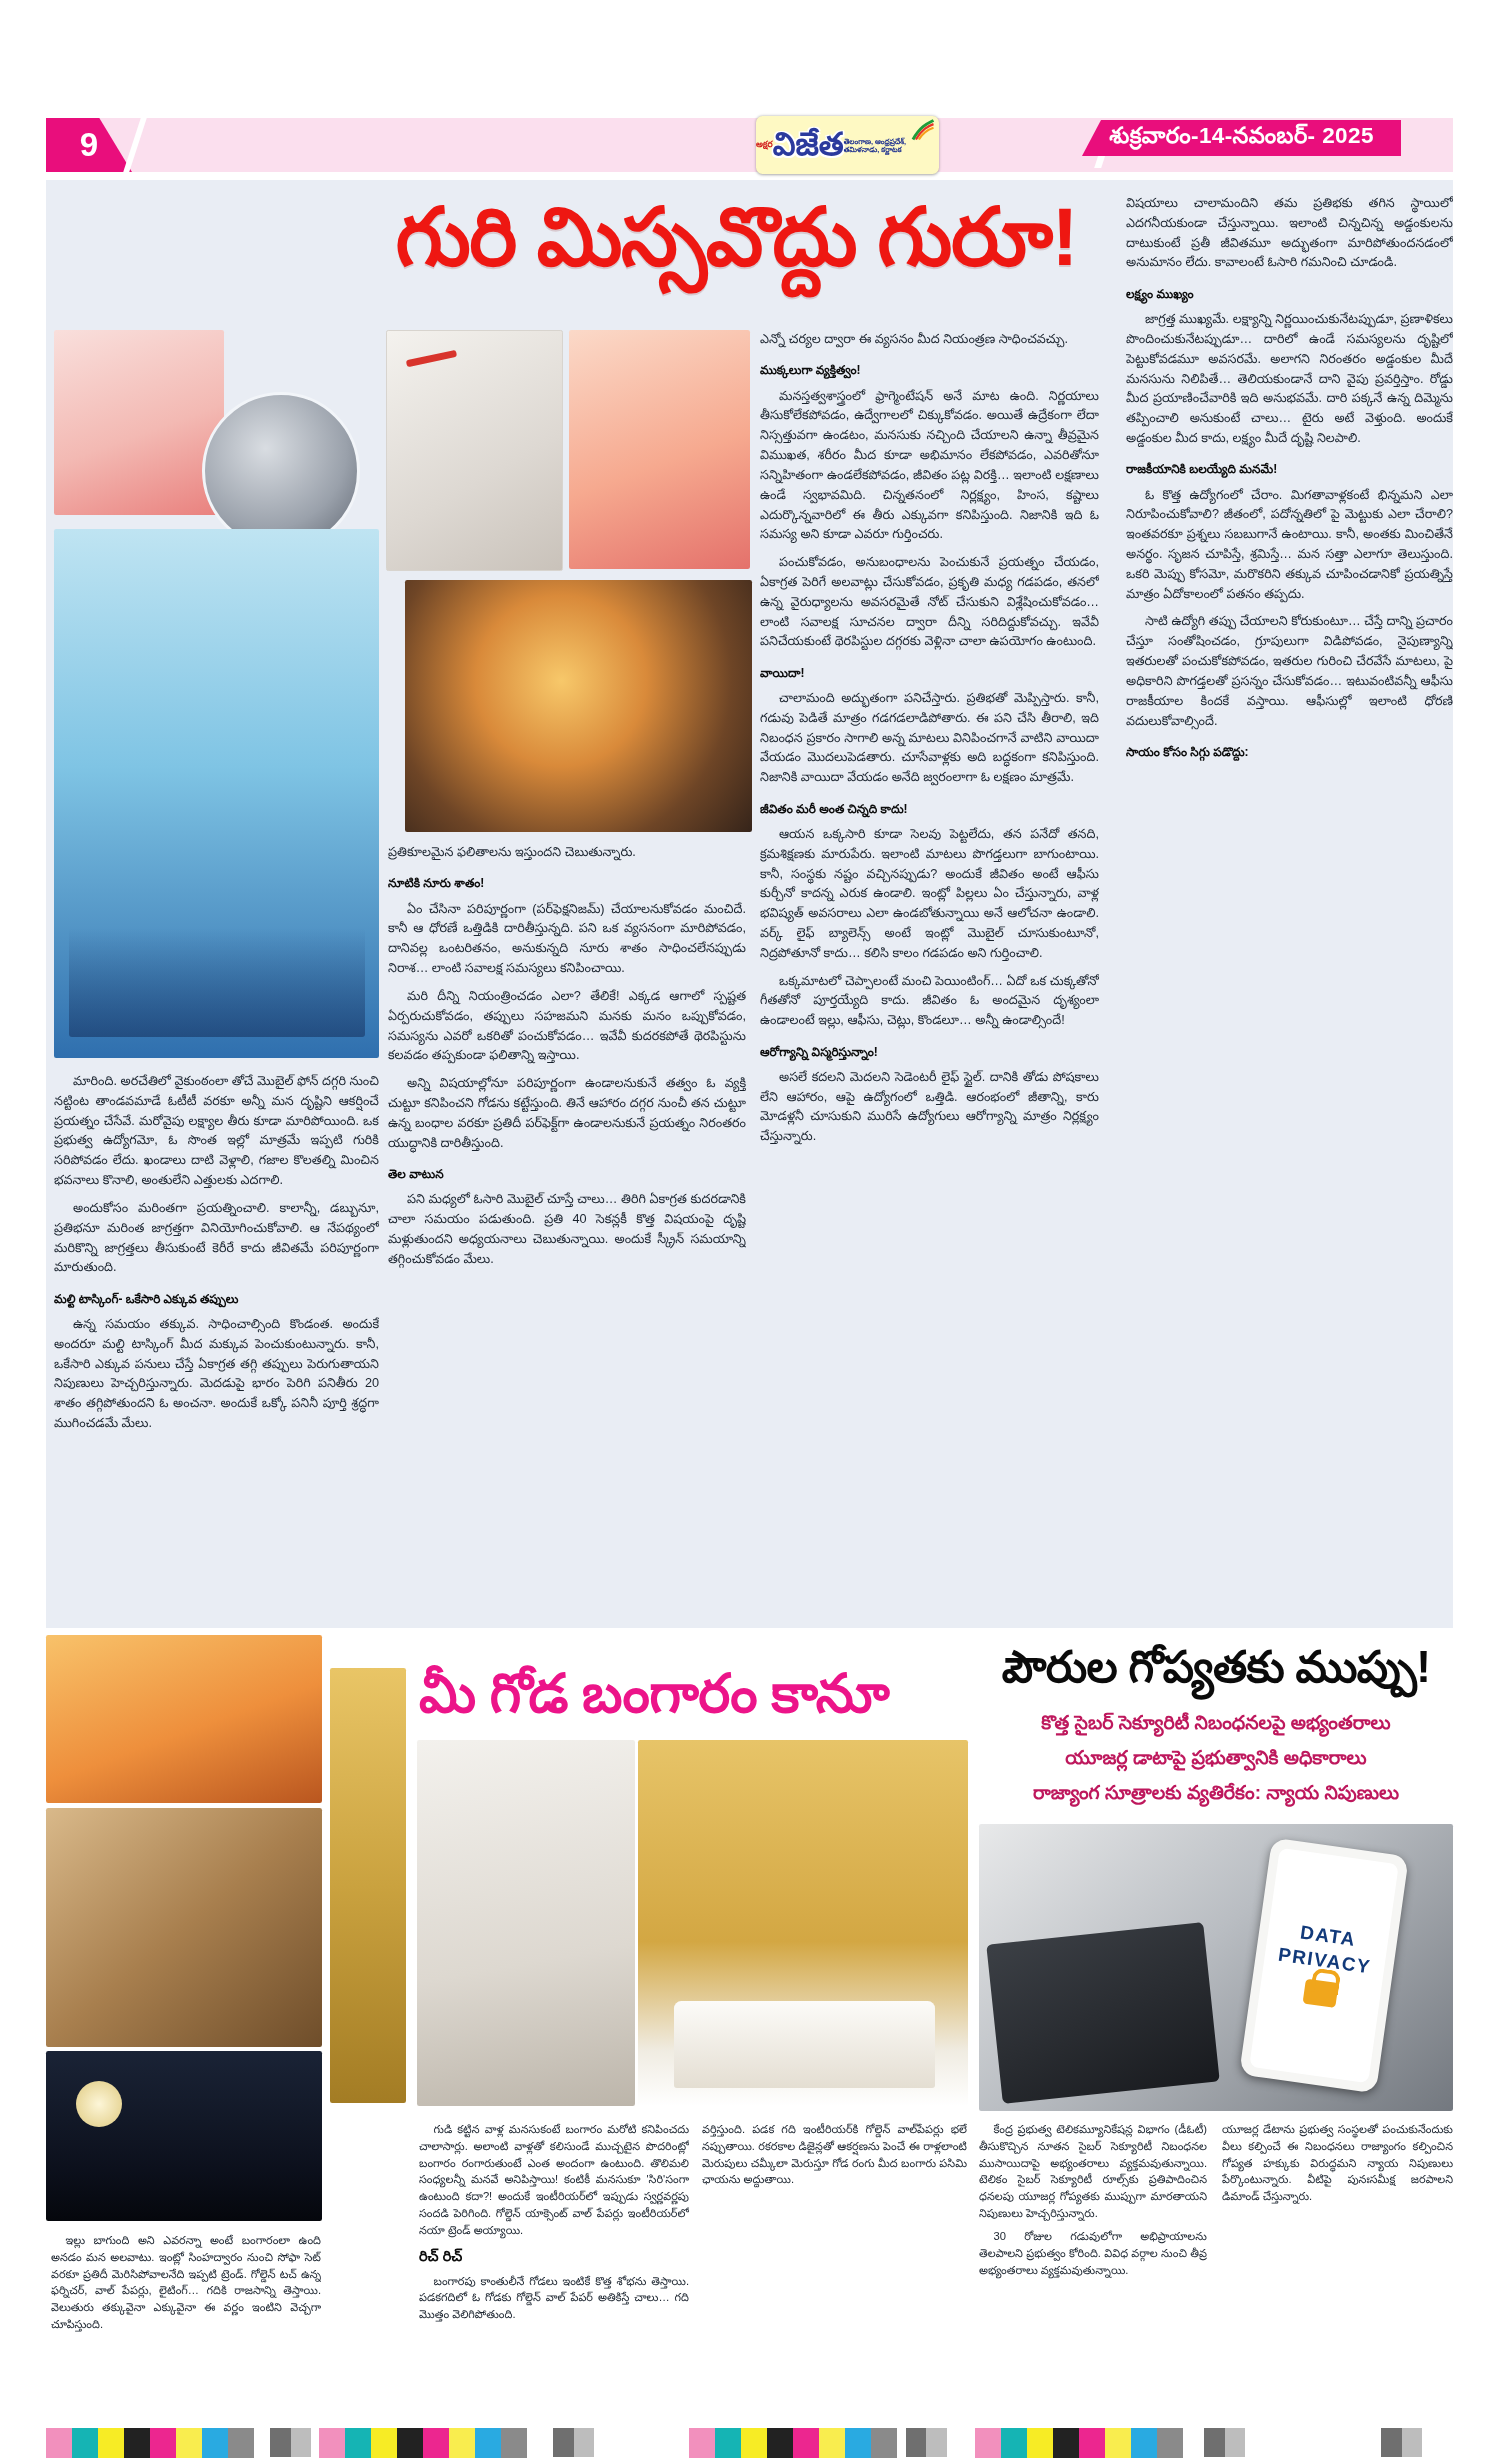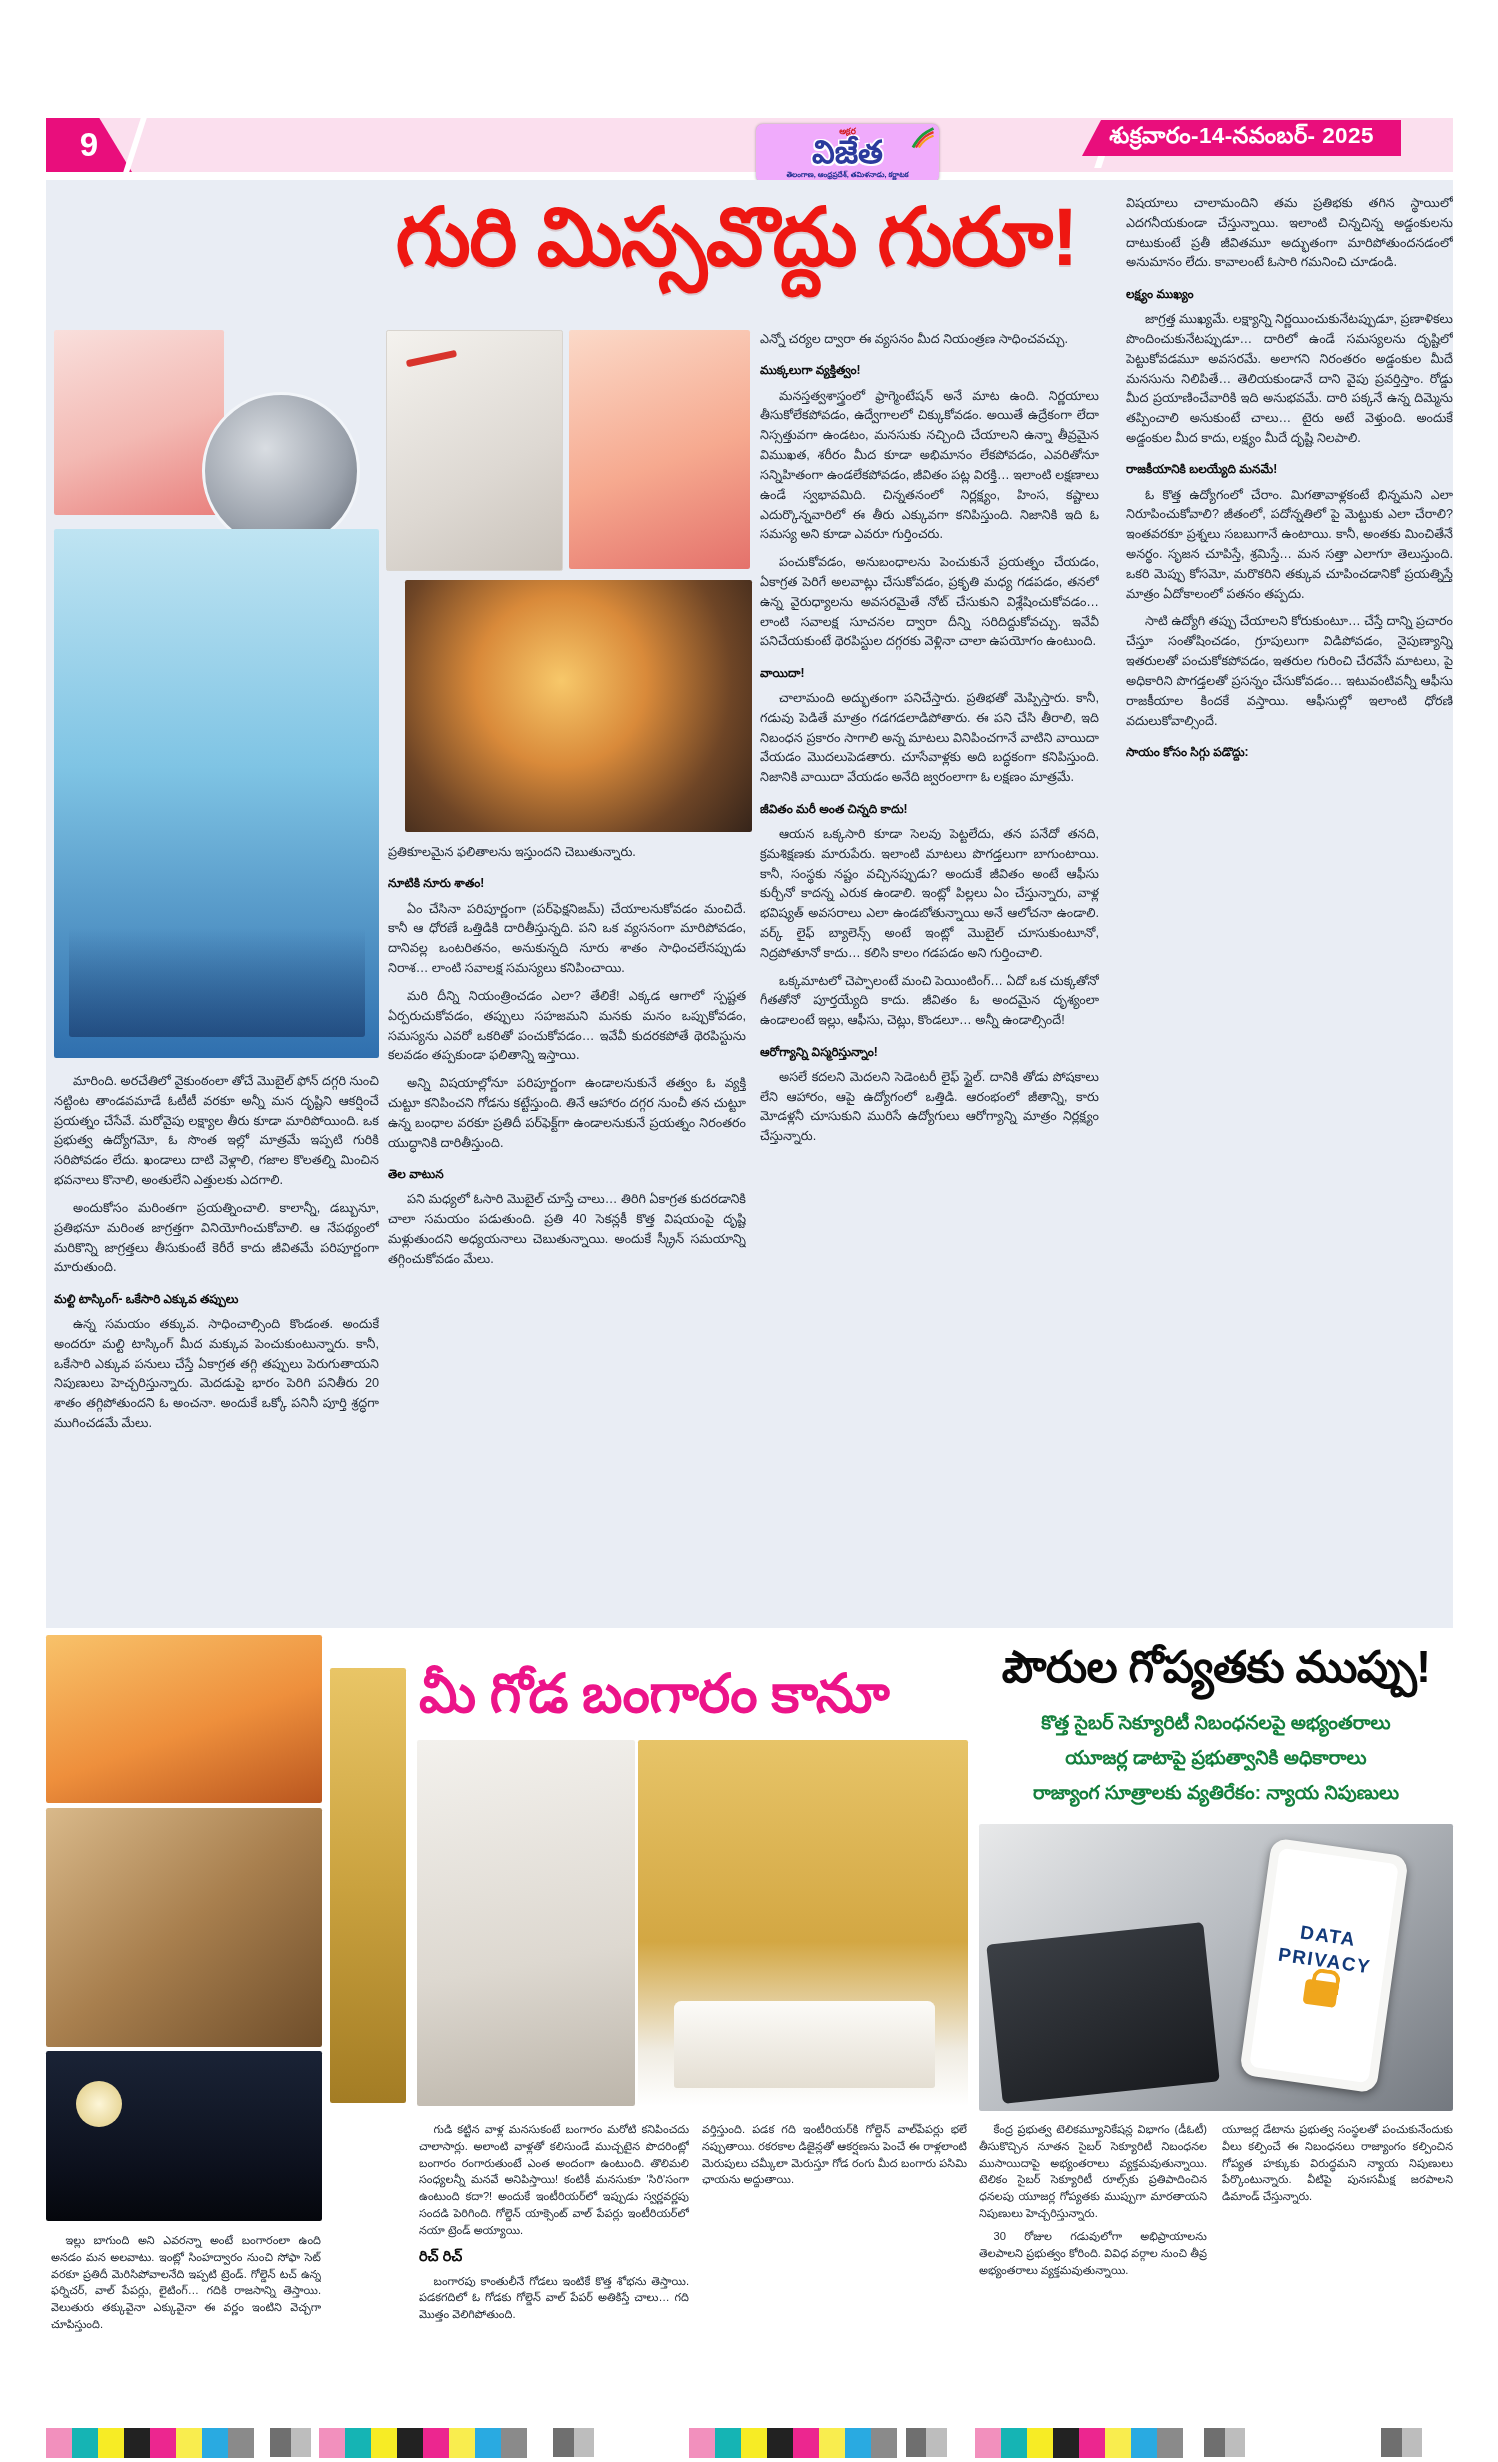"అక్షర" .masthead { background: #f0abfc -> #fef9c3; flex-direction: column -> row; margin-top: 8px -> none }
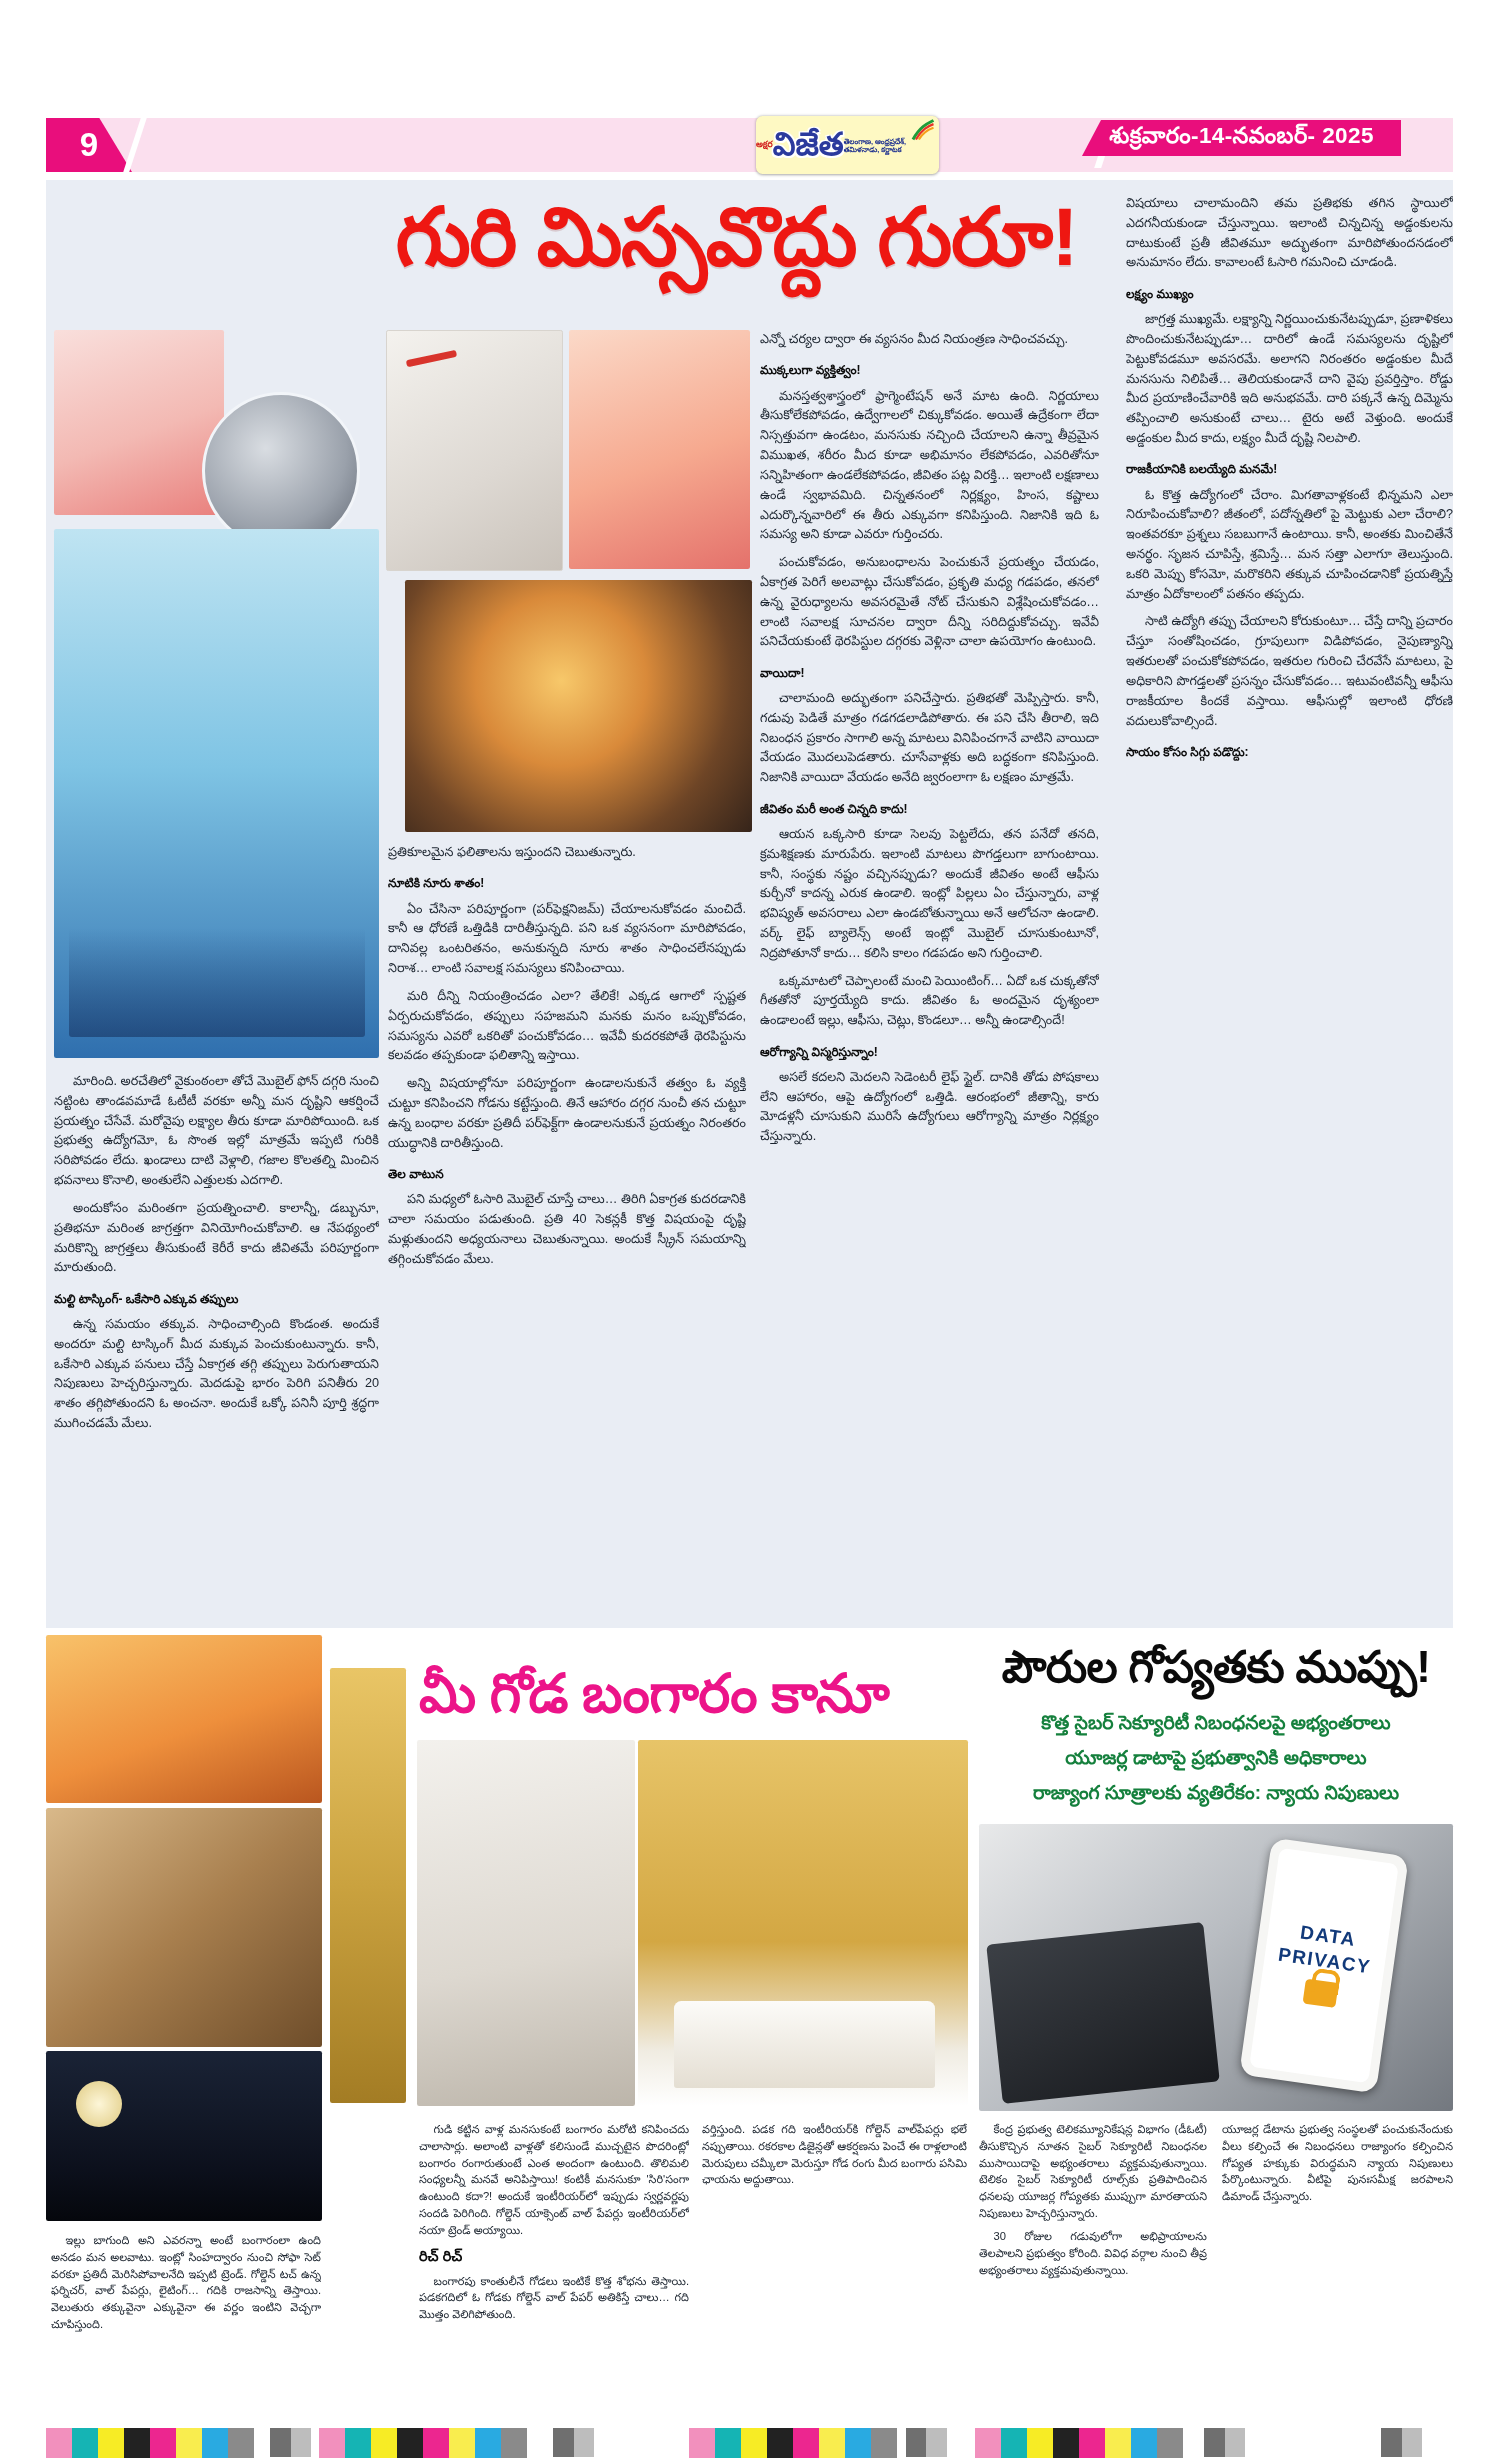"కొత్త సైబర్ సెక్యూరిటీ నిబంధనలపై" .deck { color: #15803d -> #be185d }
